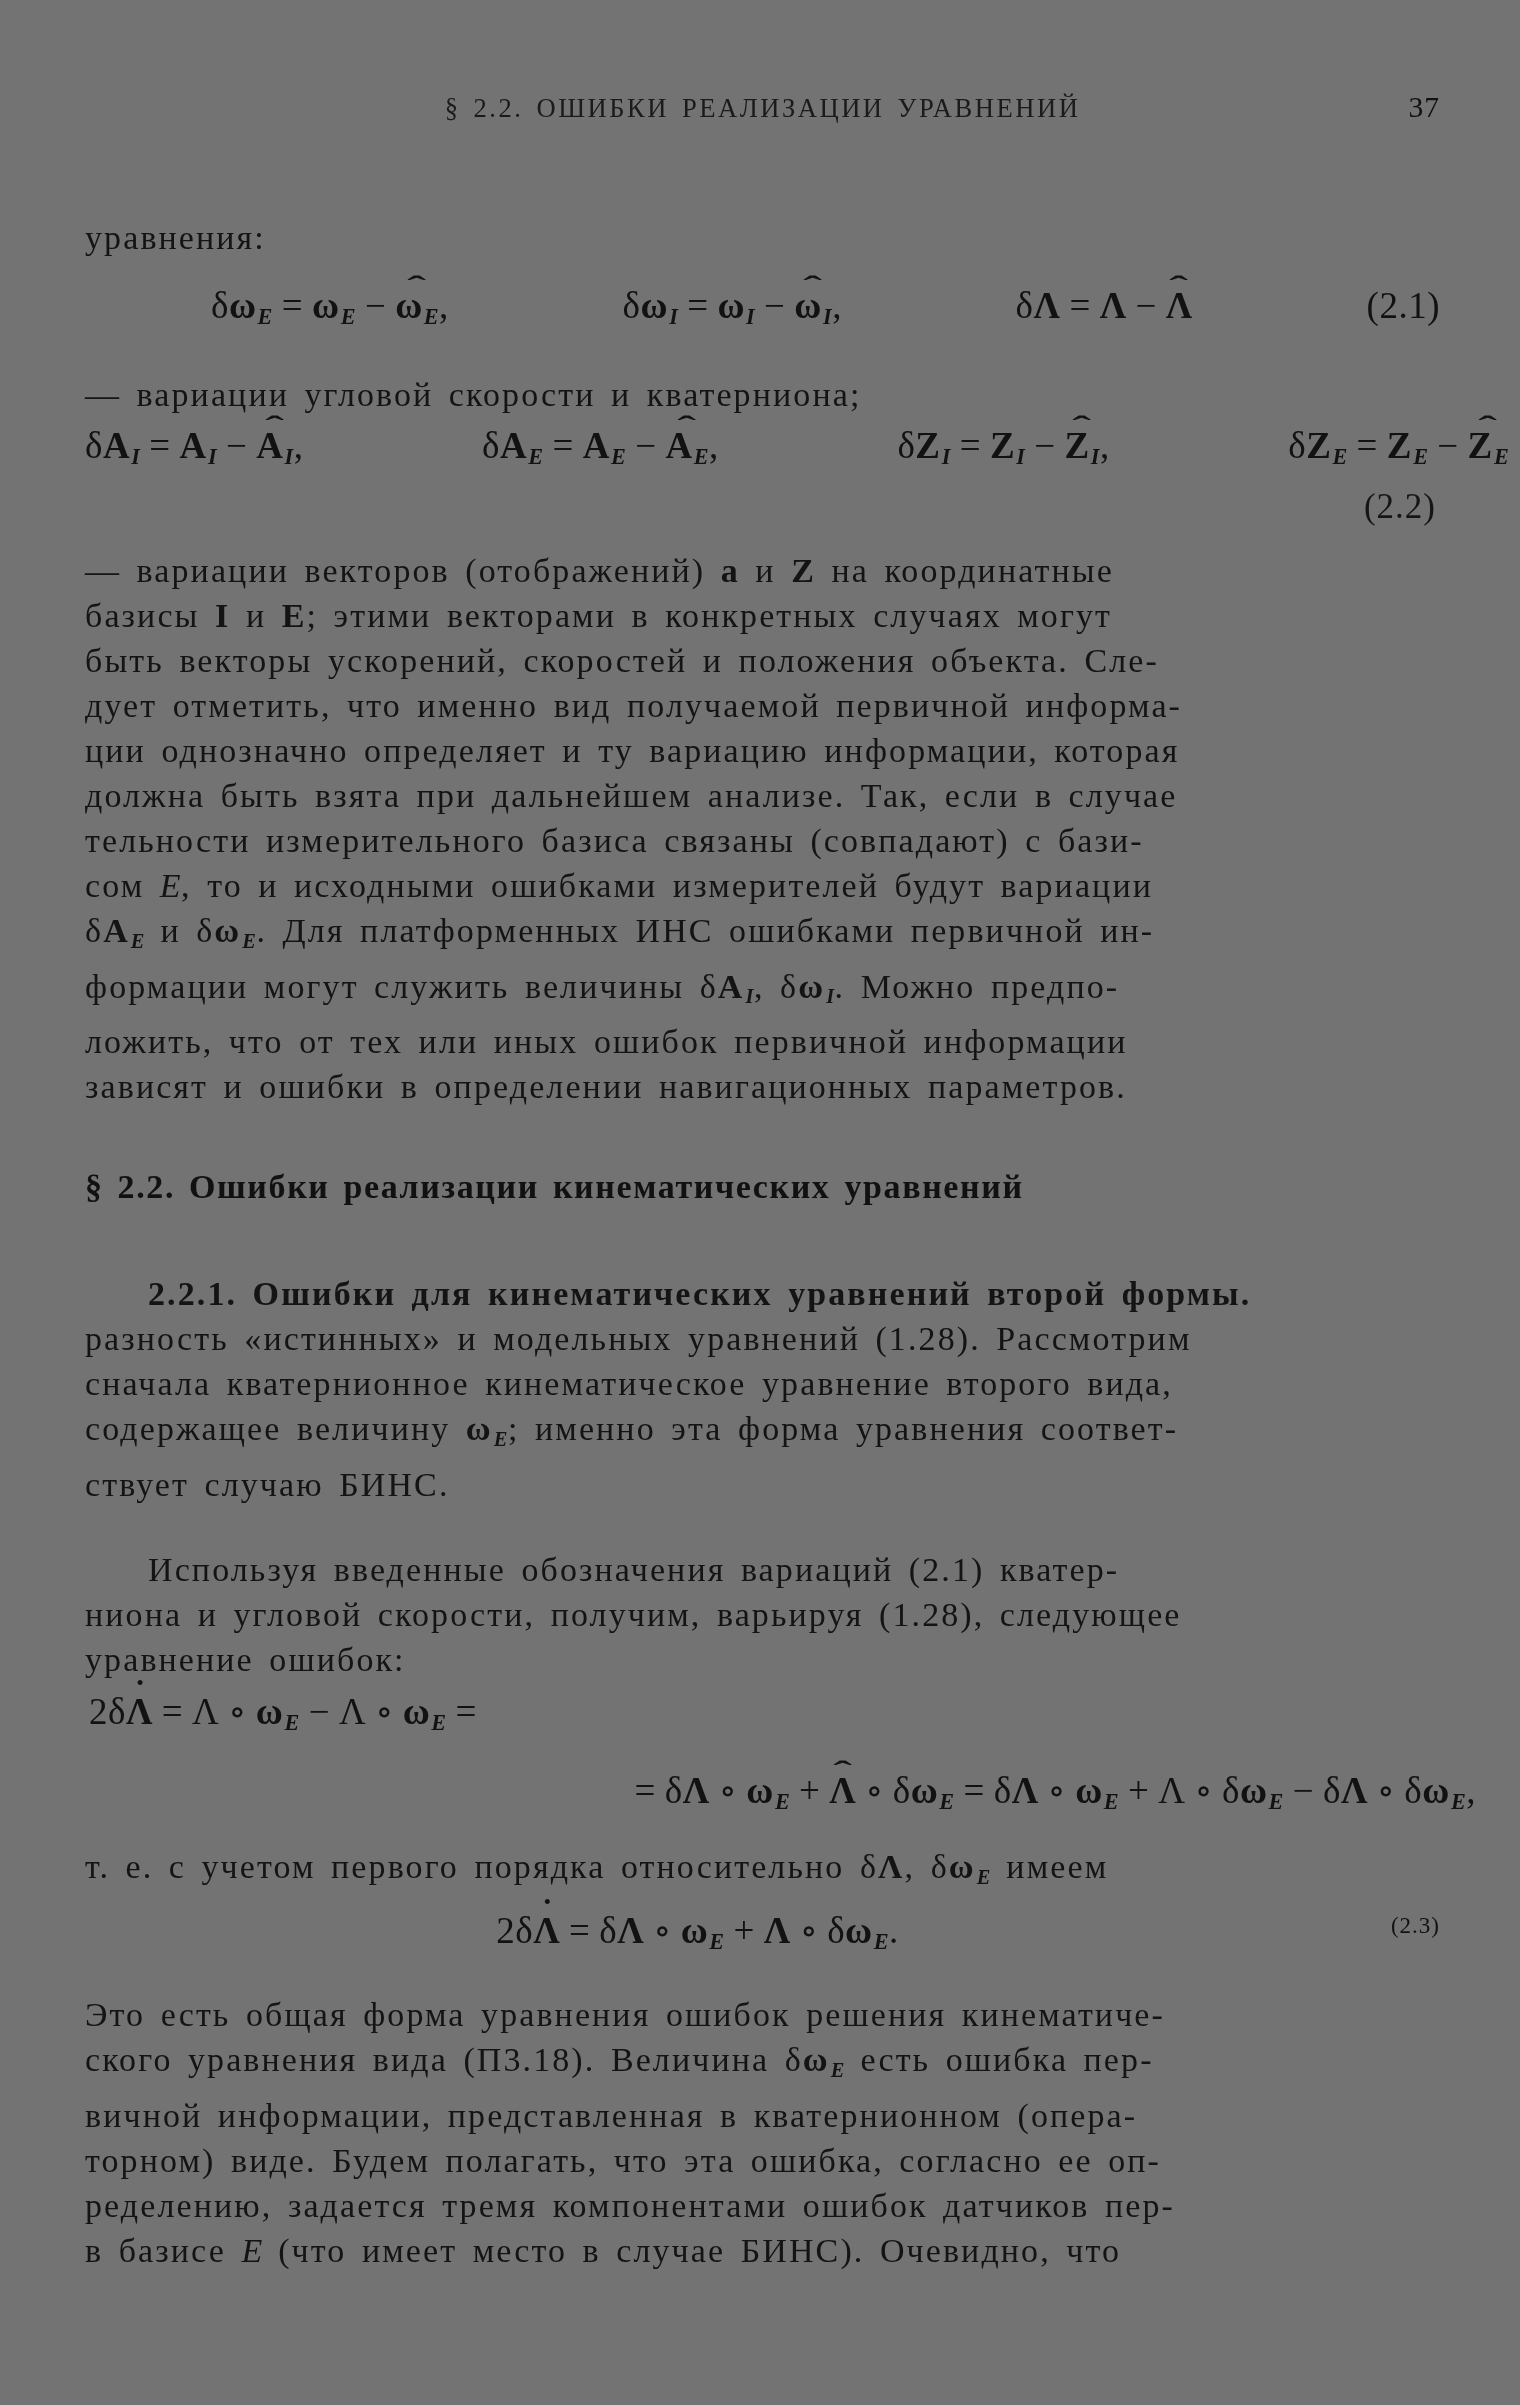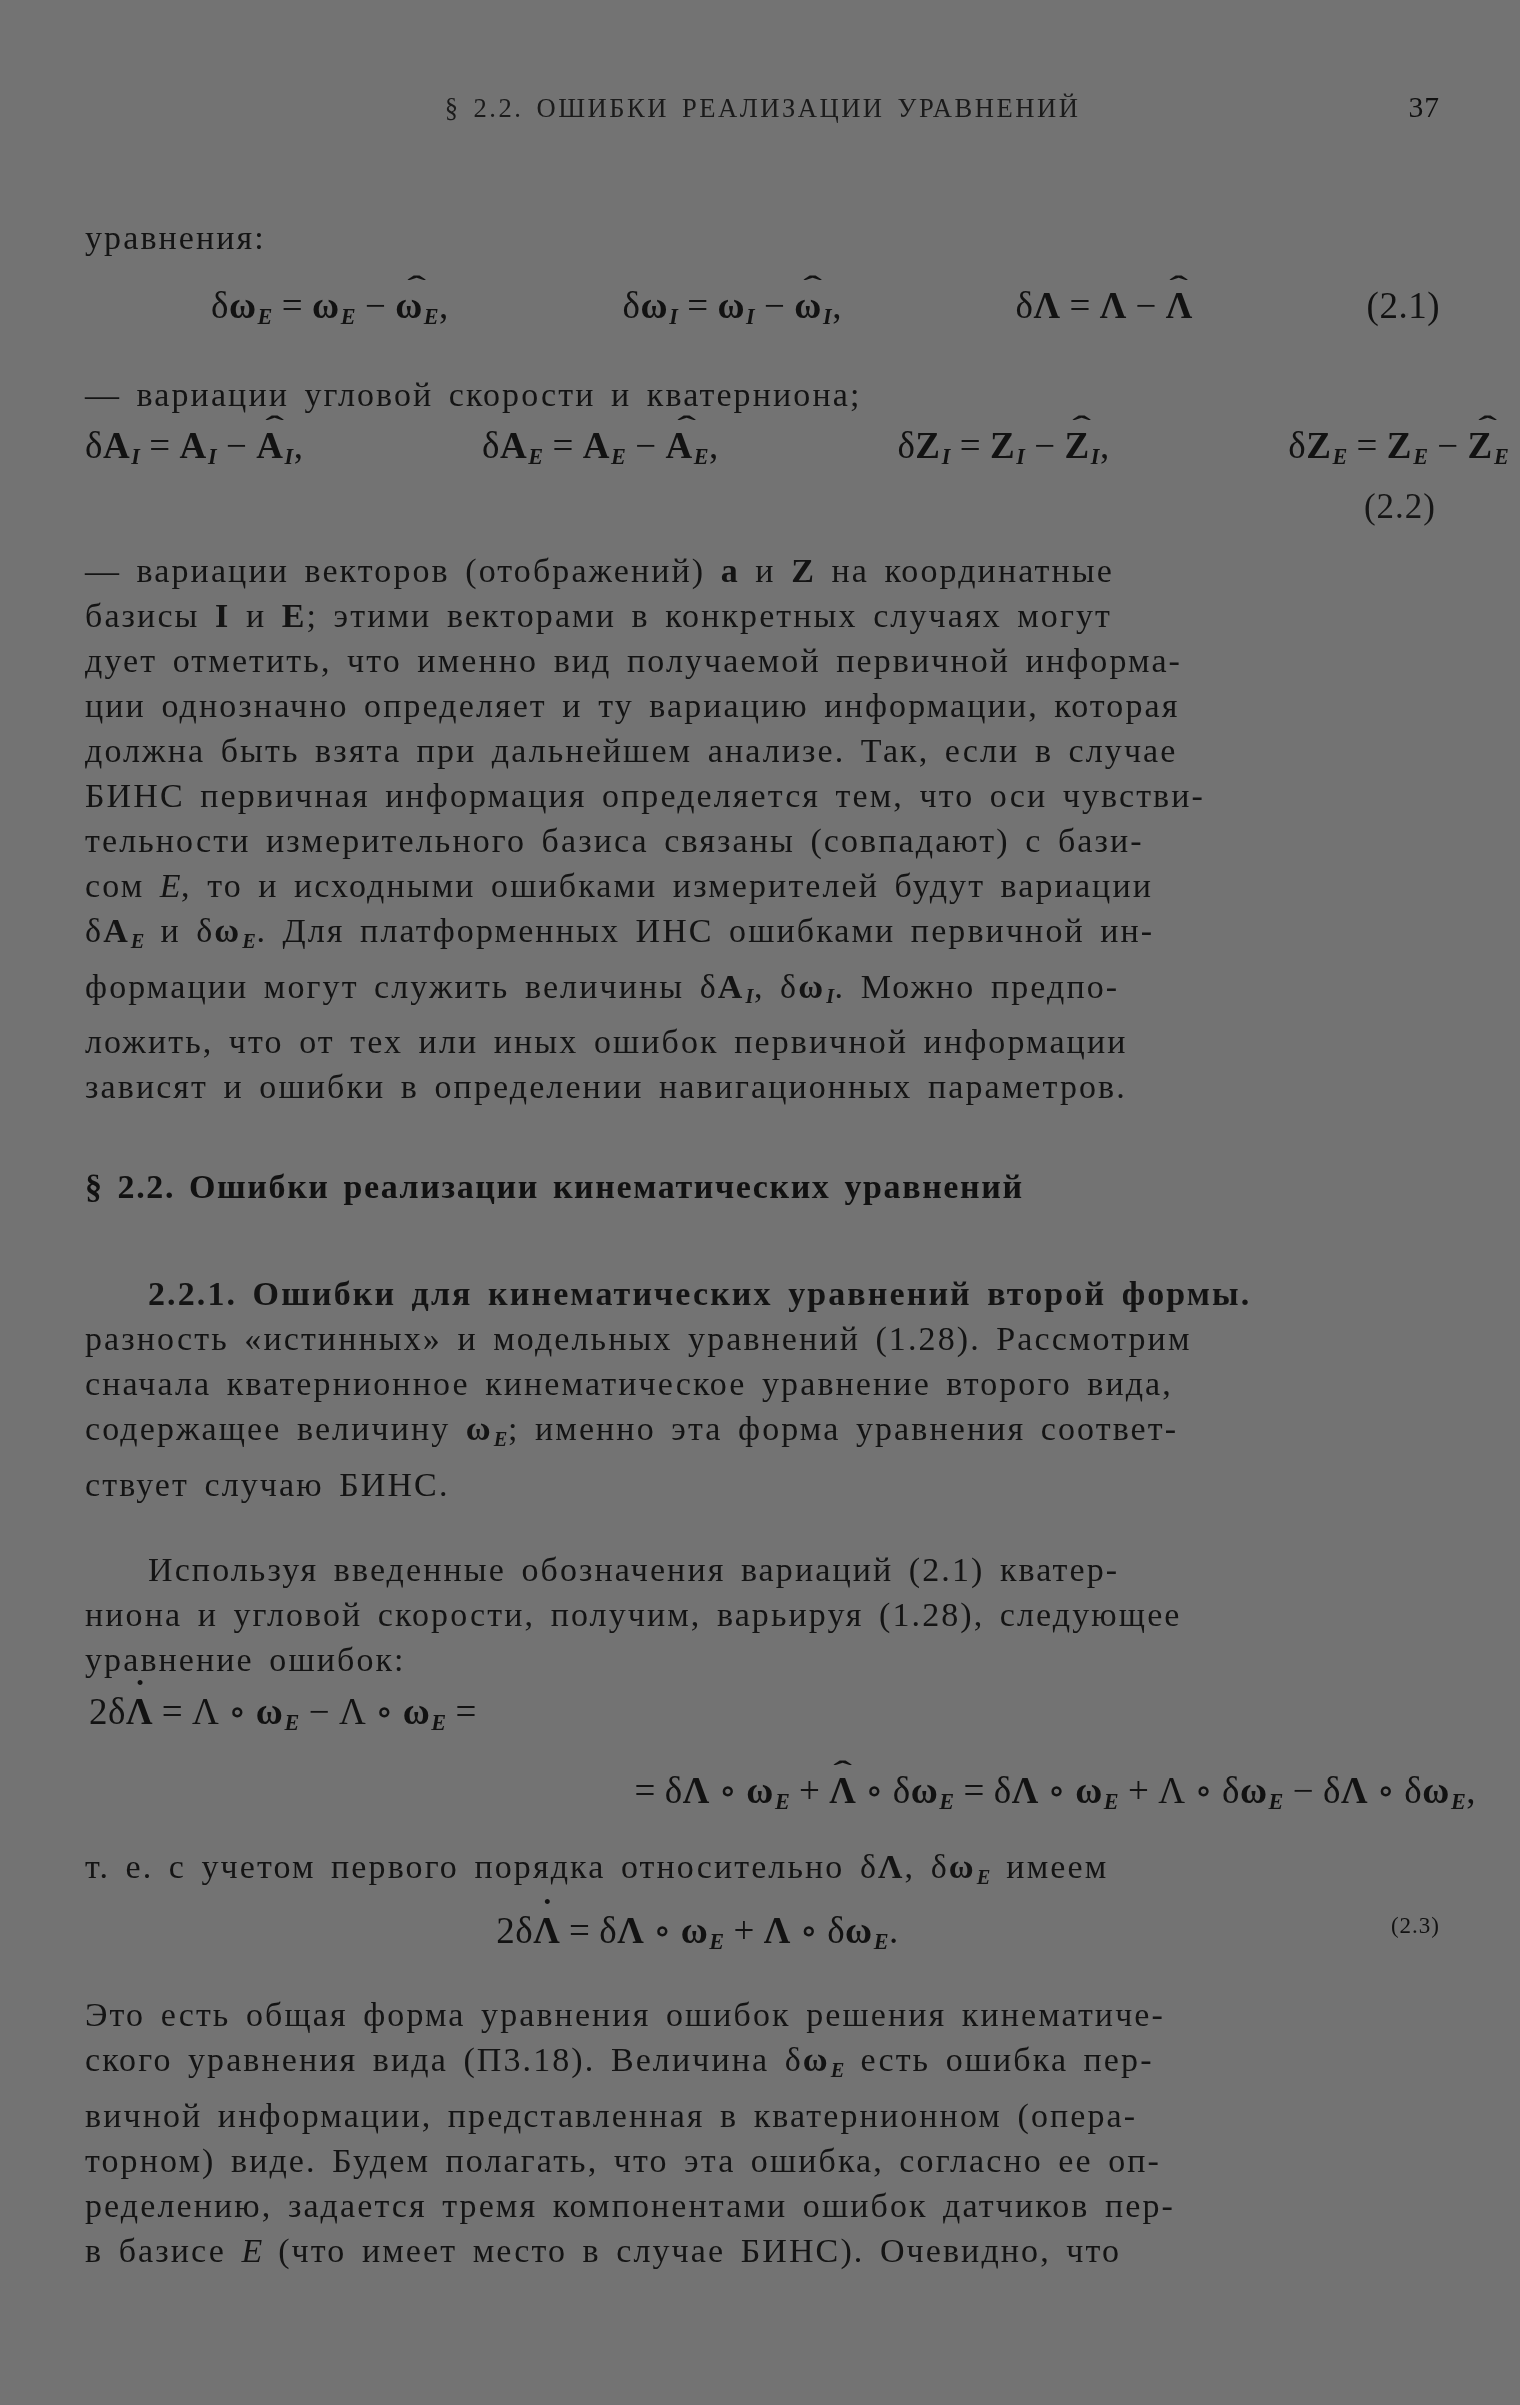"быть векторы ускорений, скоростей и" div.tline { html: none -> <div><span>быть векторы ускорений, скоростей и положения объекта. Сле-</span></div> }
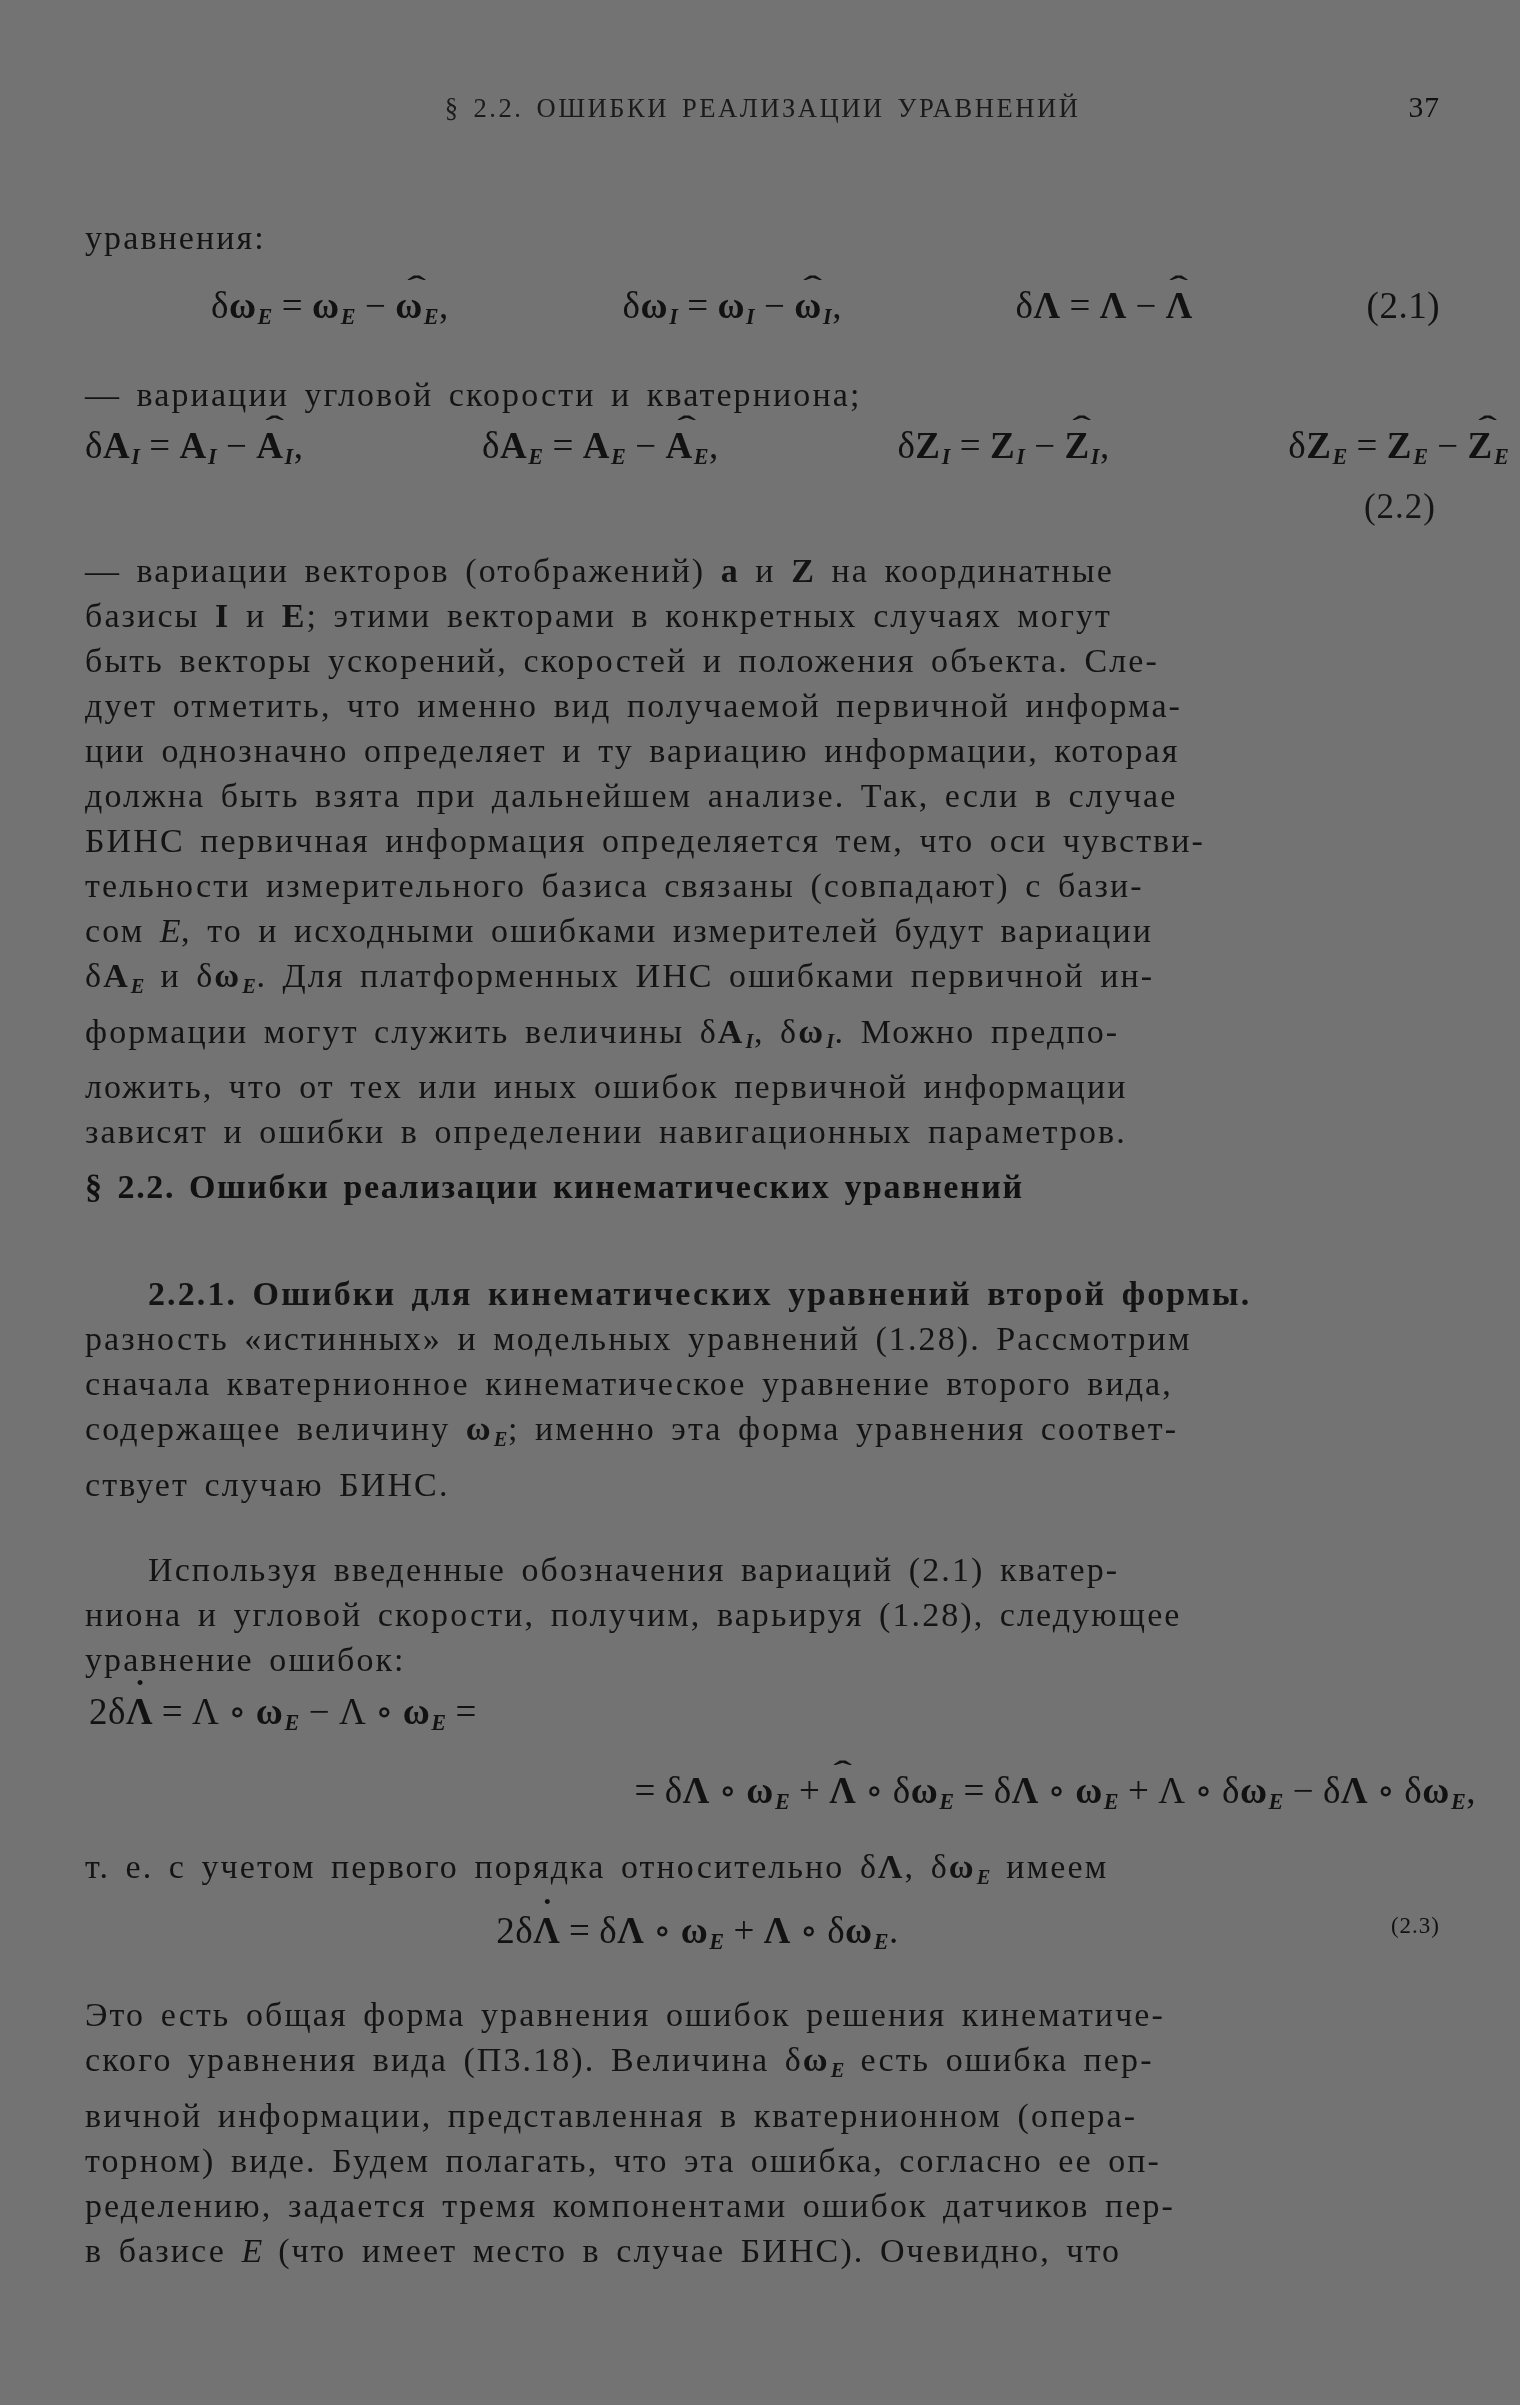"БИНС первичная информация определяется" div.tline { html: <div><span>БИНС первичная информация определяется тем, что оси чувстви-</span></div> -> none }
